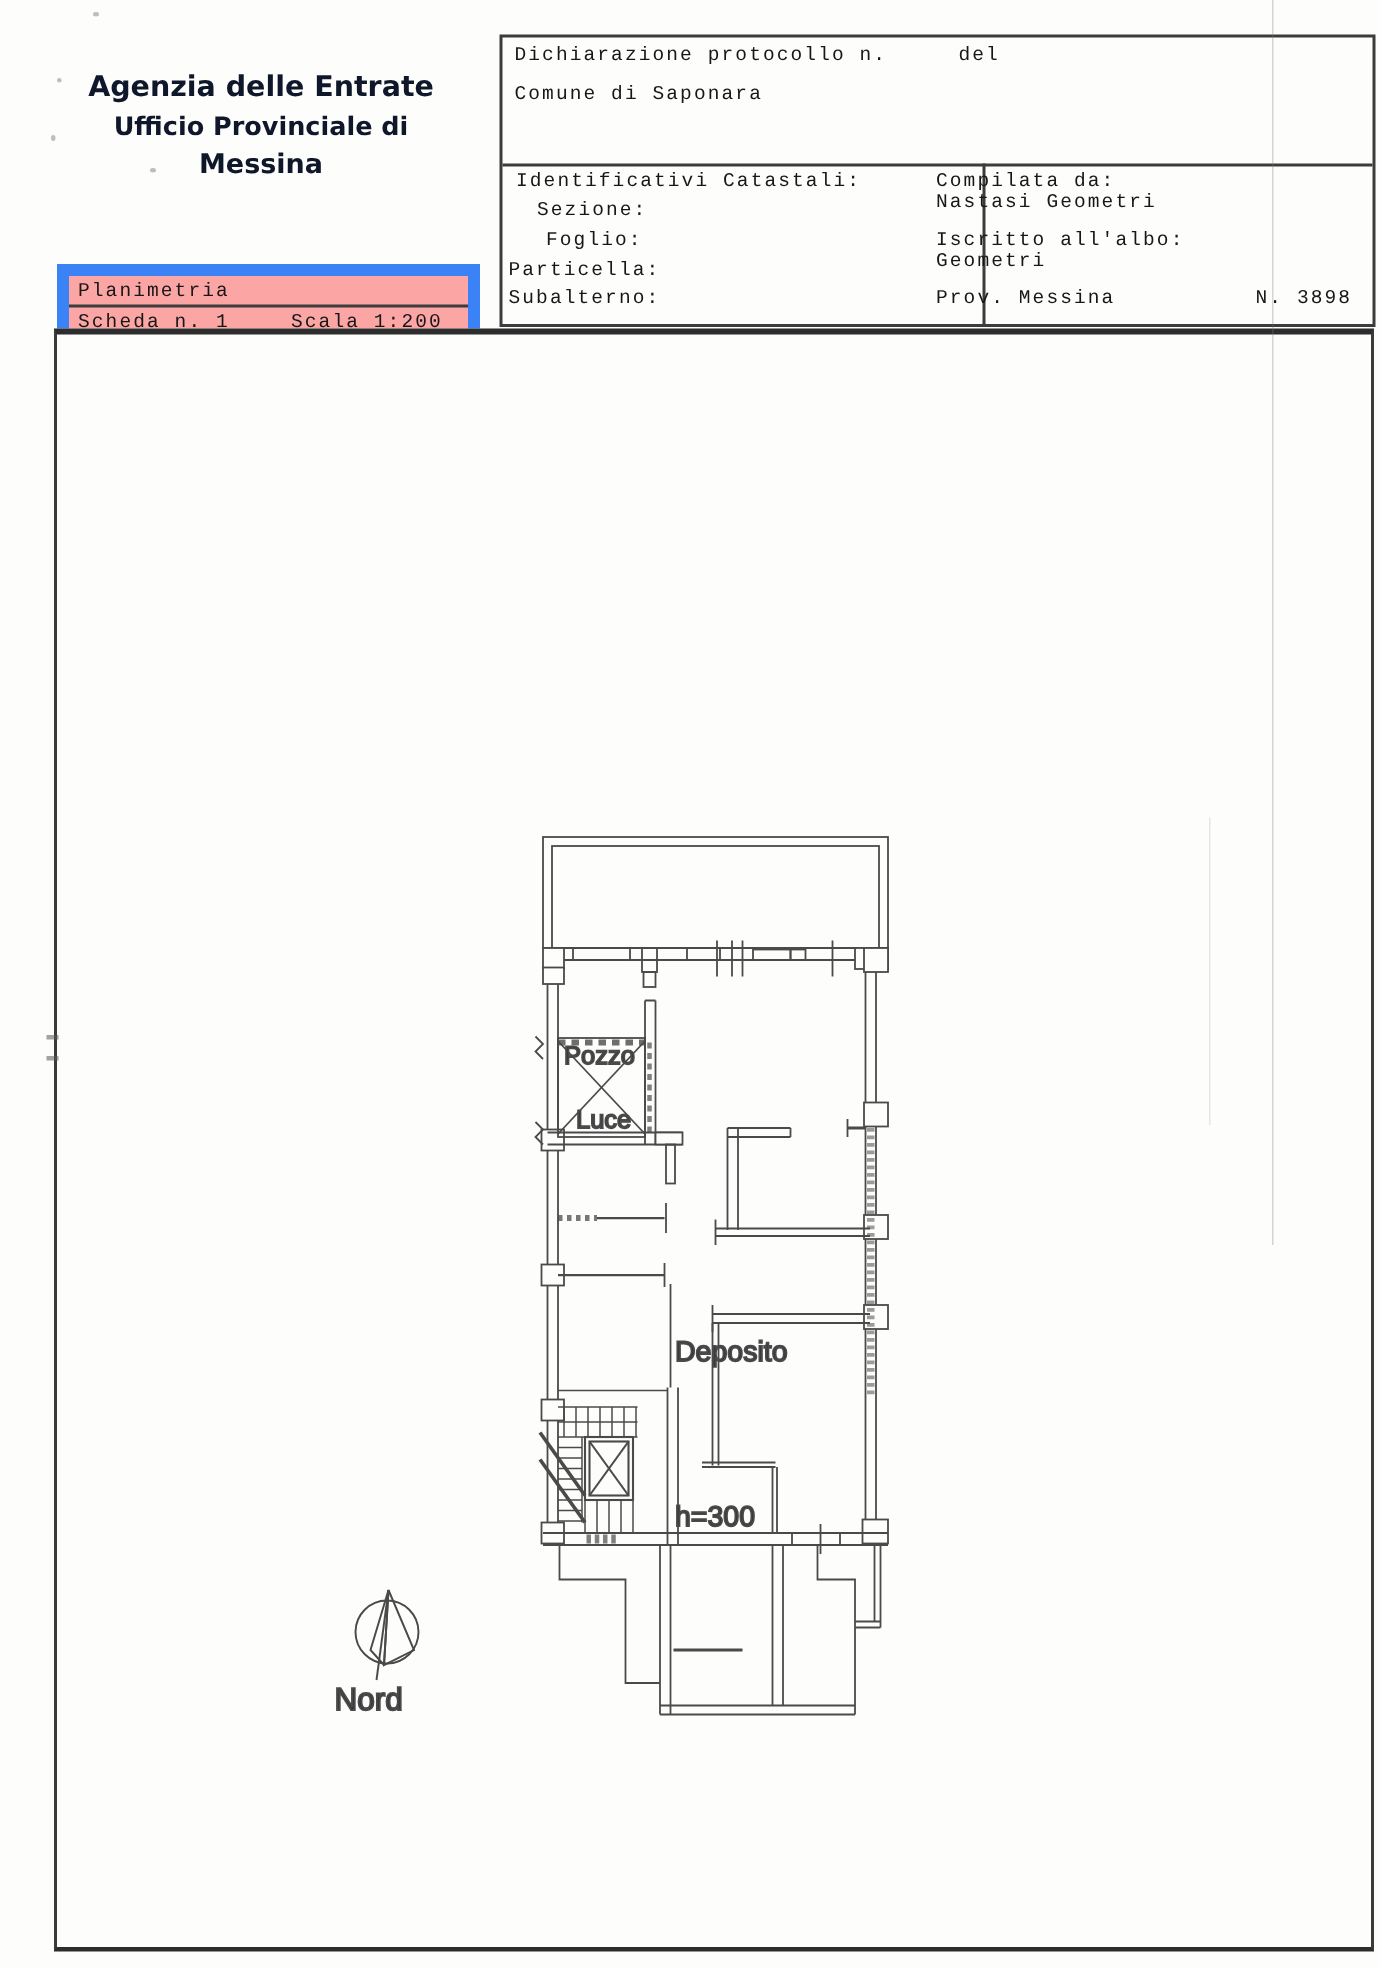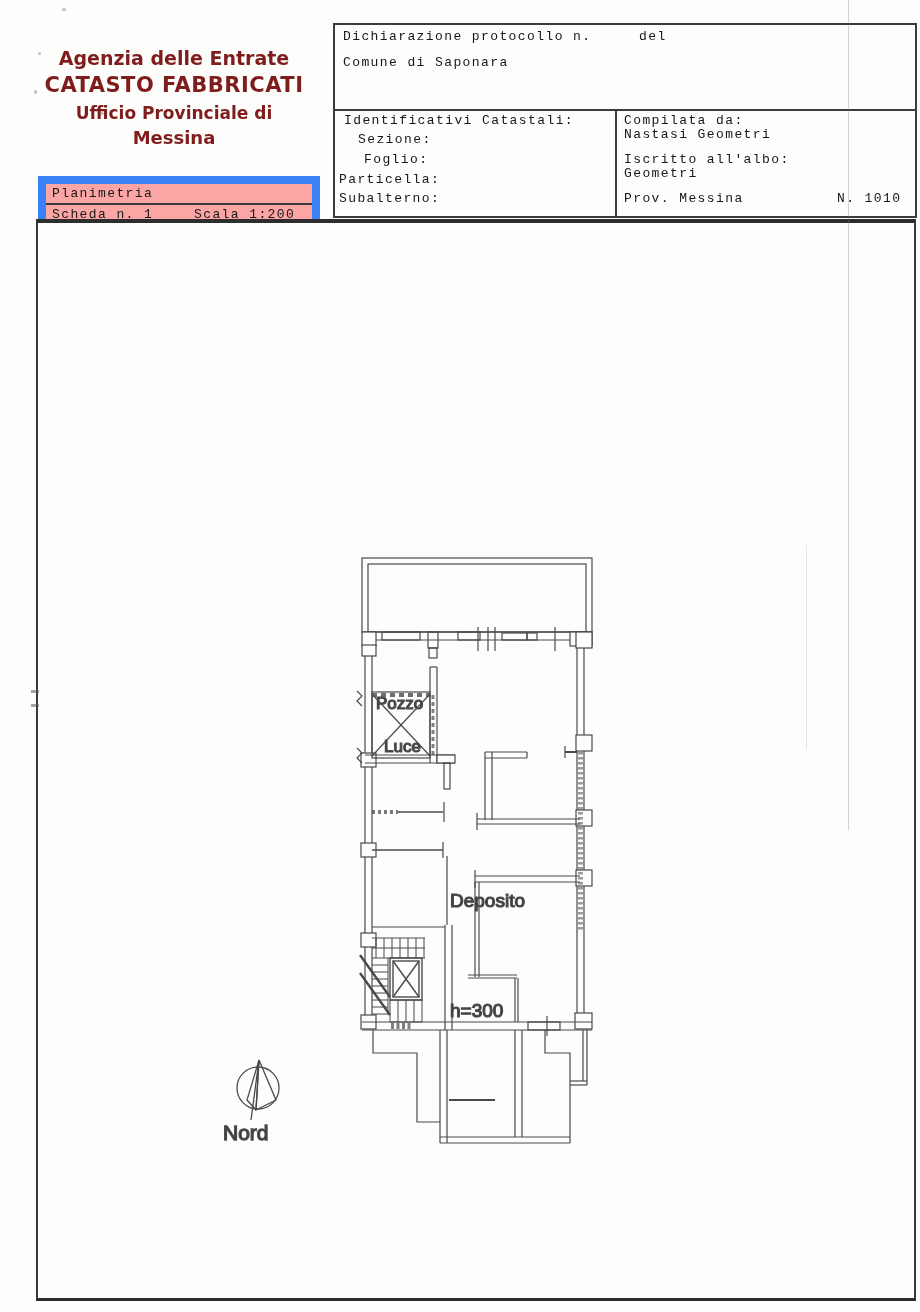"Agenzia delle Entrate" .agency-block { color: #7f1d1d -> #0f172a }
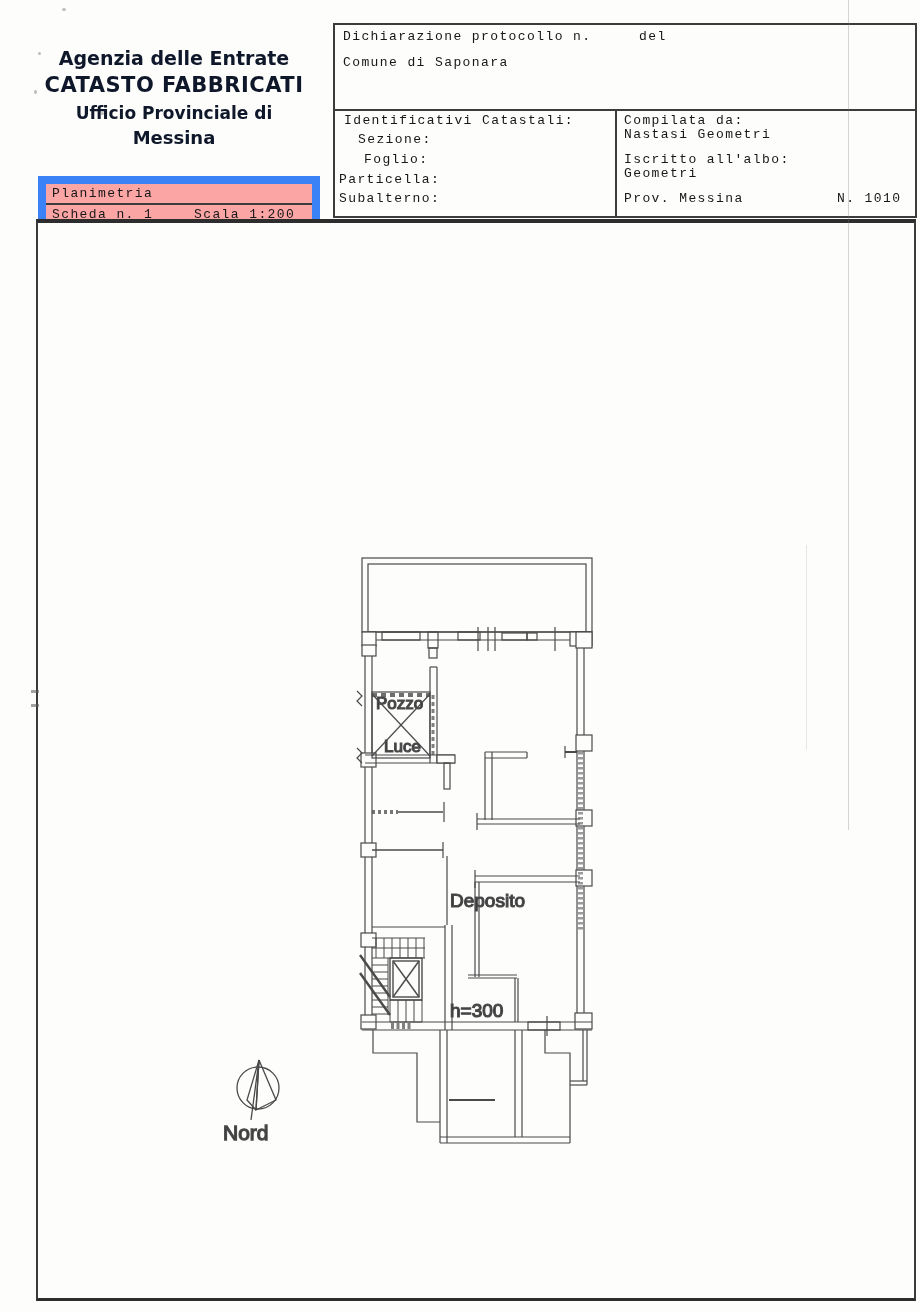"CATASTO FABBRICATI" div.agency-line2 { html: <div>CATASTO FABBRICATI</div> -> none }
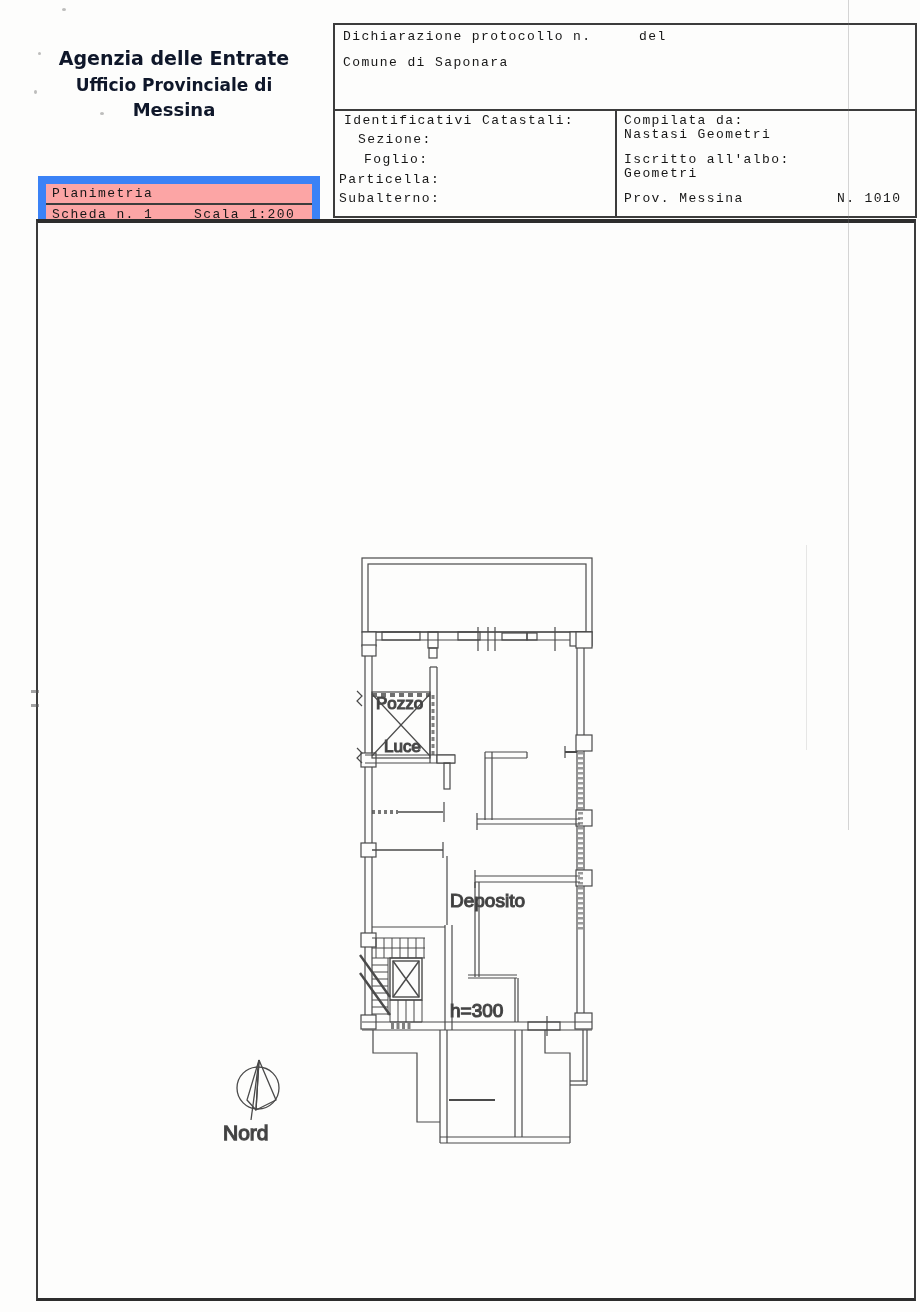"Identificativi Catastali:" .decl-bottom-left { padding-left: none -> 40px }
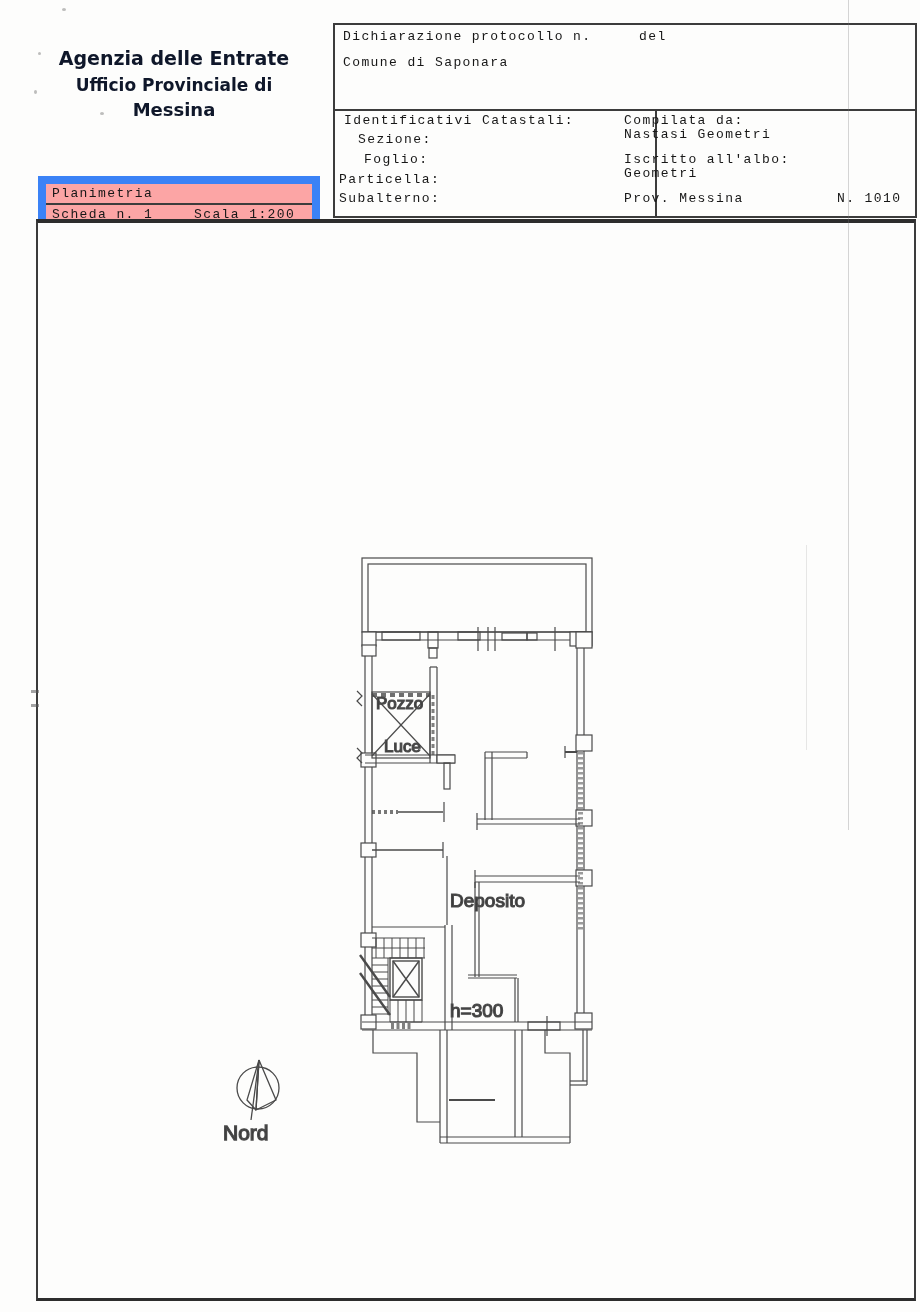"N. 1010" span.mono { text: 1010 -> 3898 }
